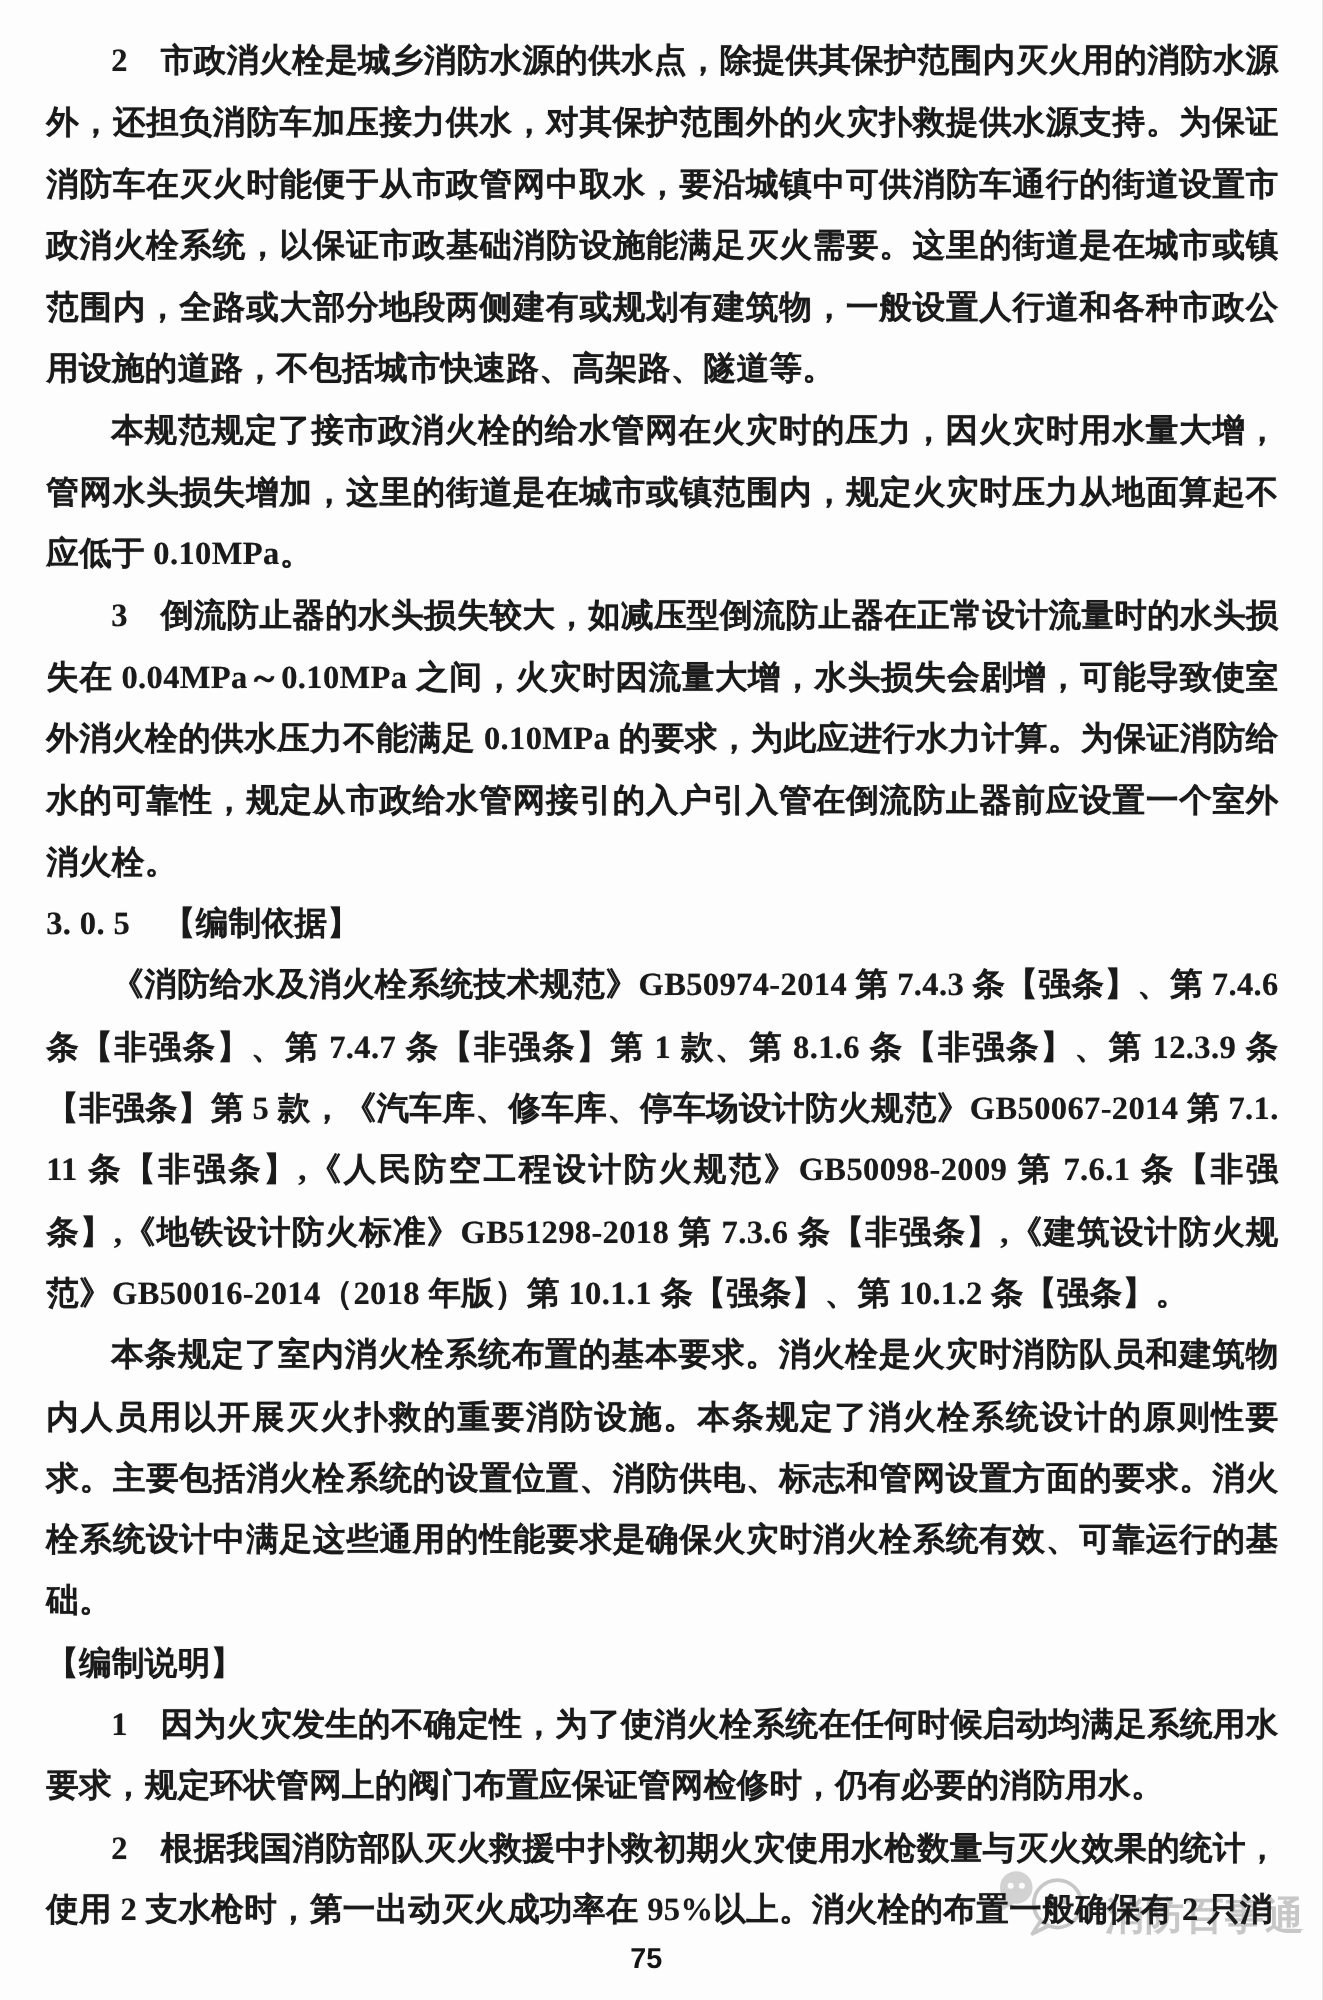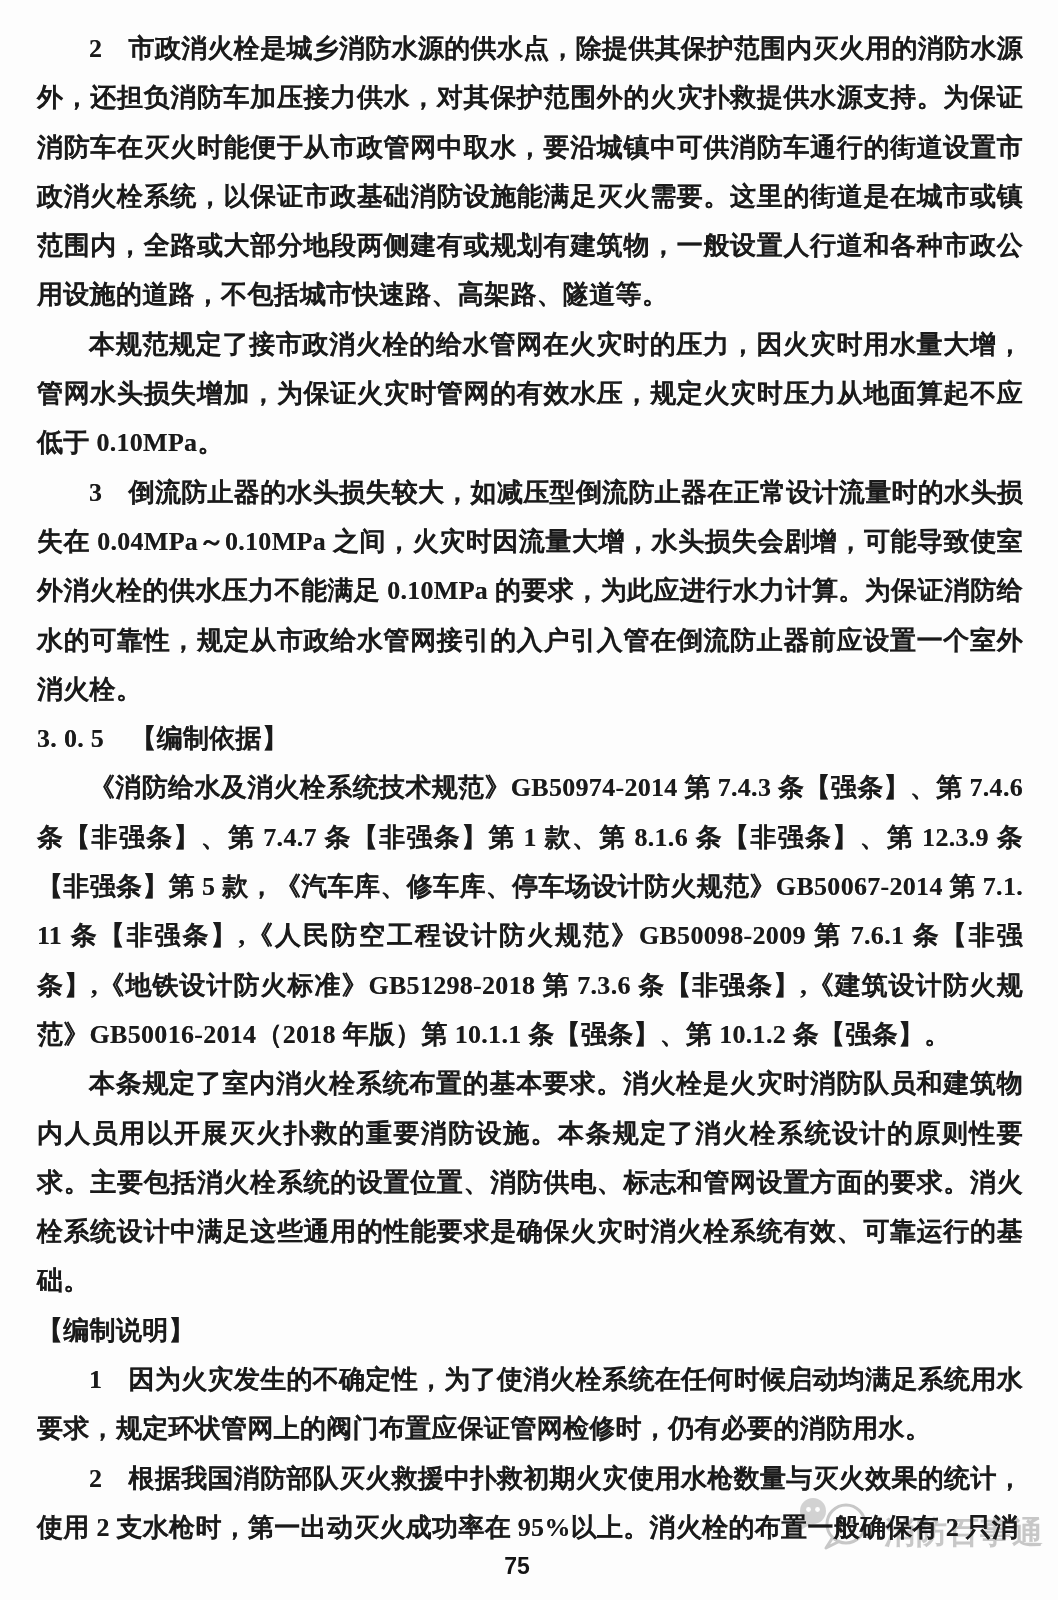"本规范规定了接市政消火栓的给水管网在火灾时的压力，因火灾时用水量大增，管网水头损" p.para { text: 为保证火灾时管网的有效水压 -> 这里的街道是在城市或镇范围内 }
